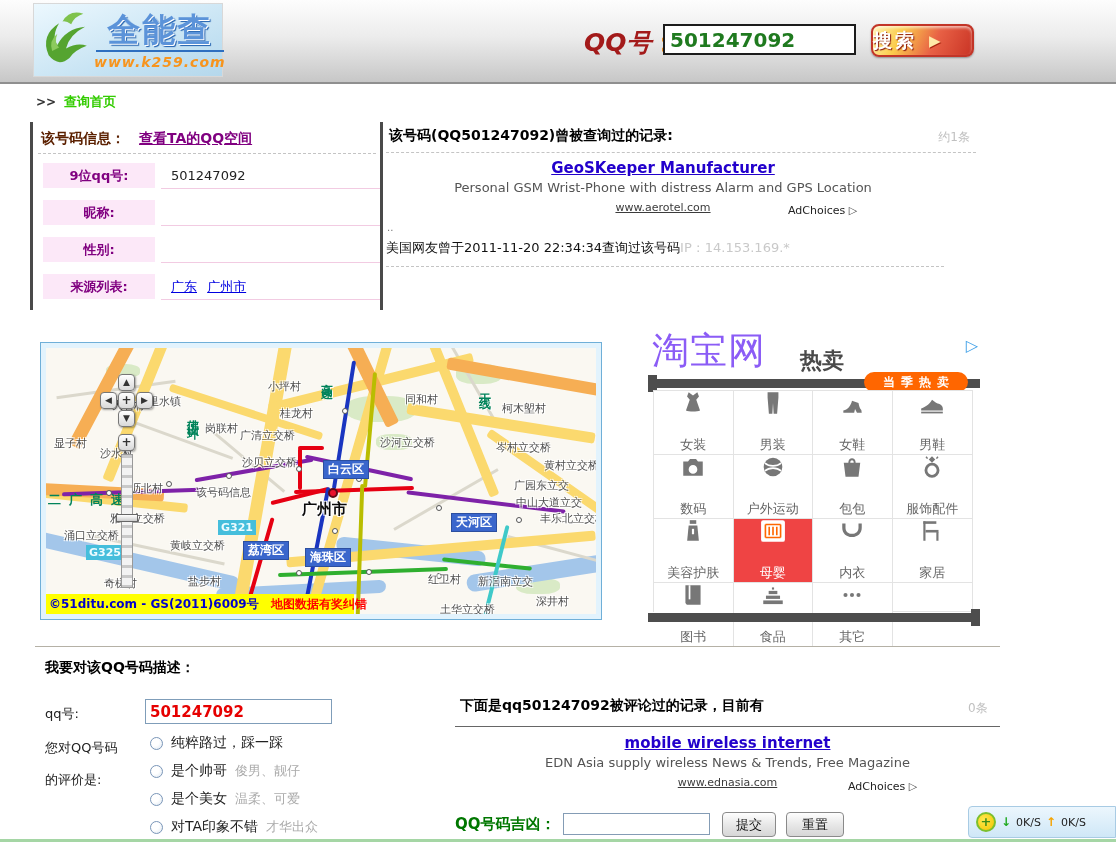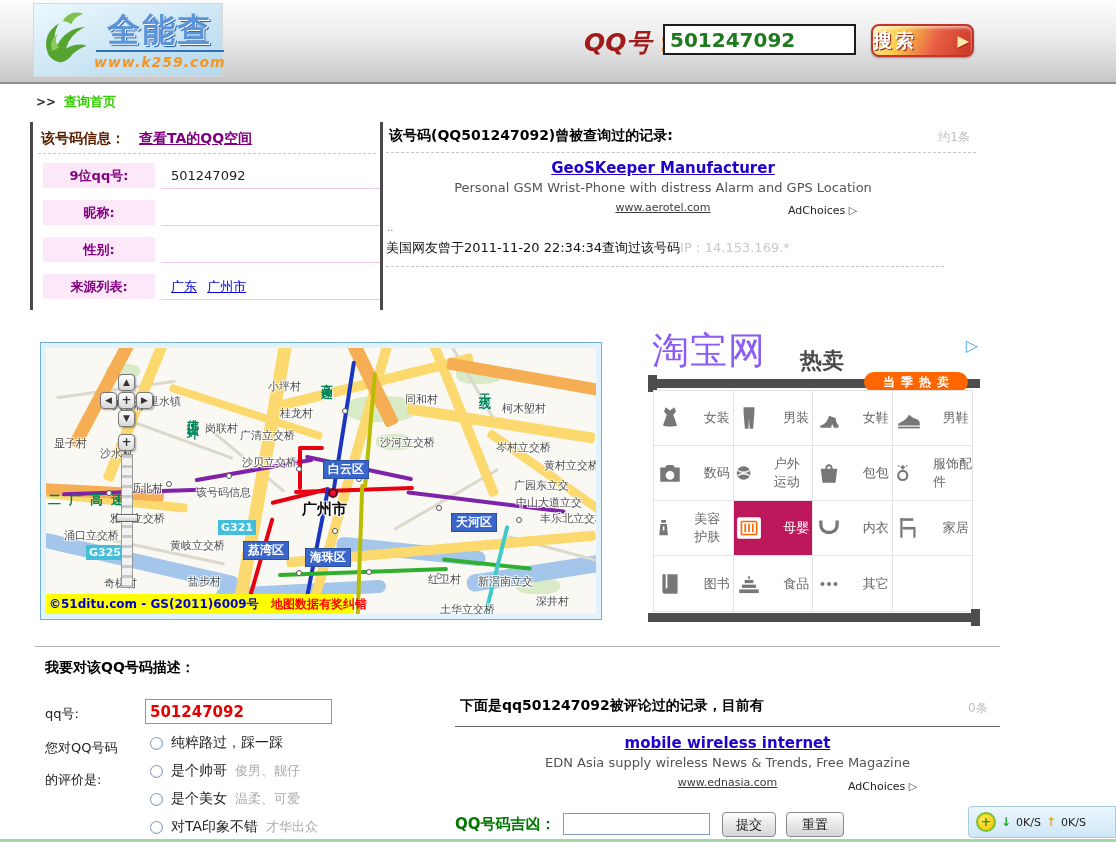"搜索" .search-btn { gap: 4px -> 12px; justify-content: space-between -> flex-start }
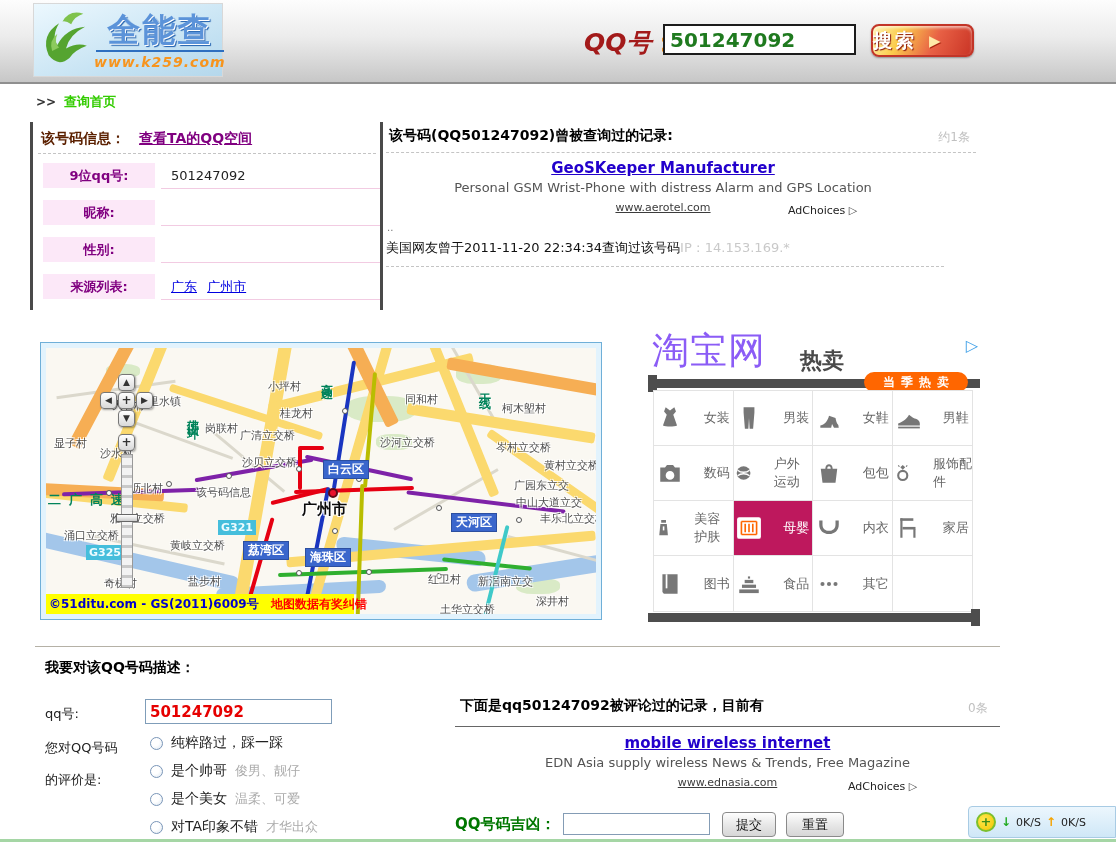"女装" .tb-cell { flex-direction: row -> column }
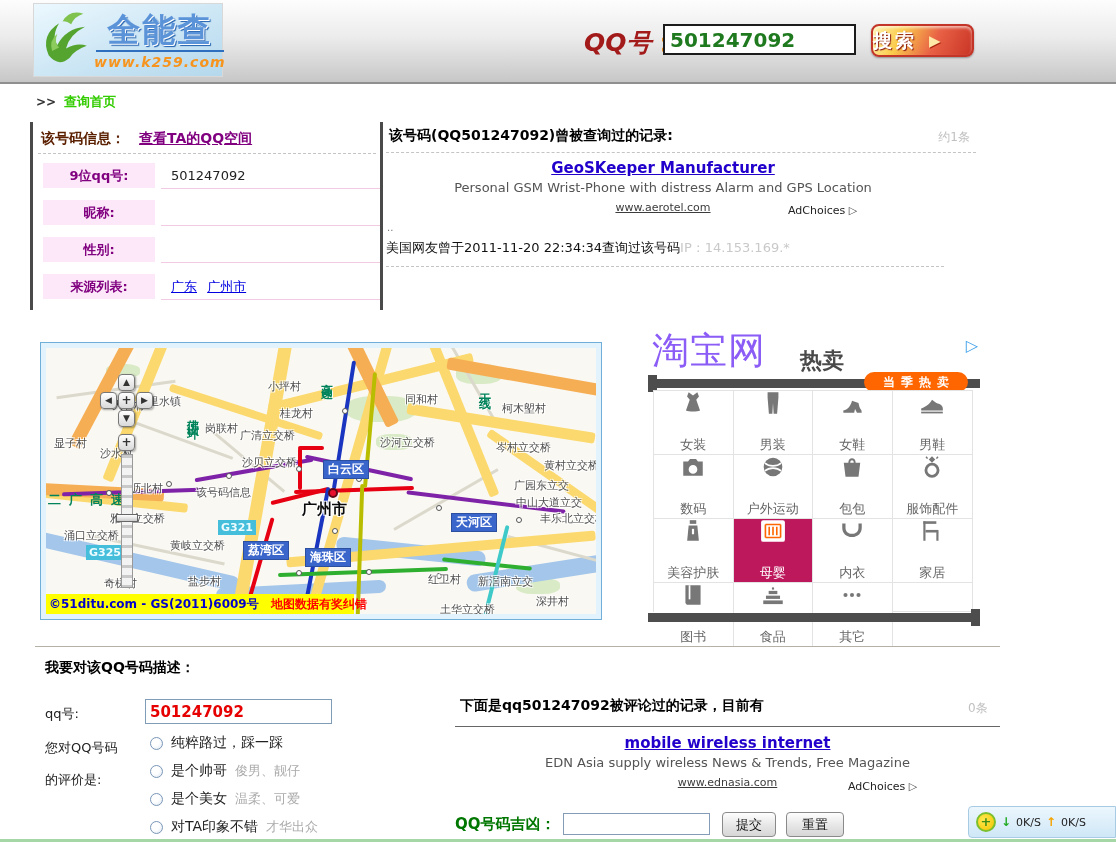"母婴" .tb-hot { background: #be185d -> #ef4444 }
